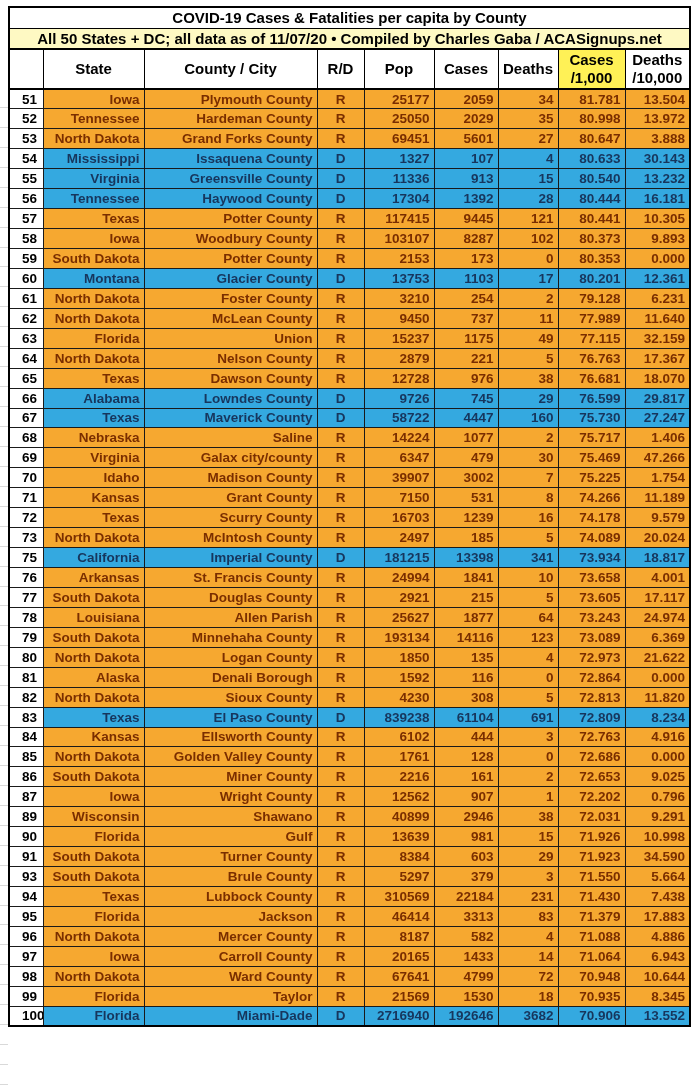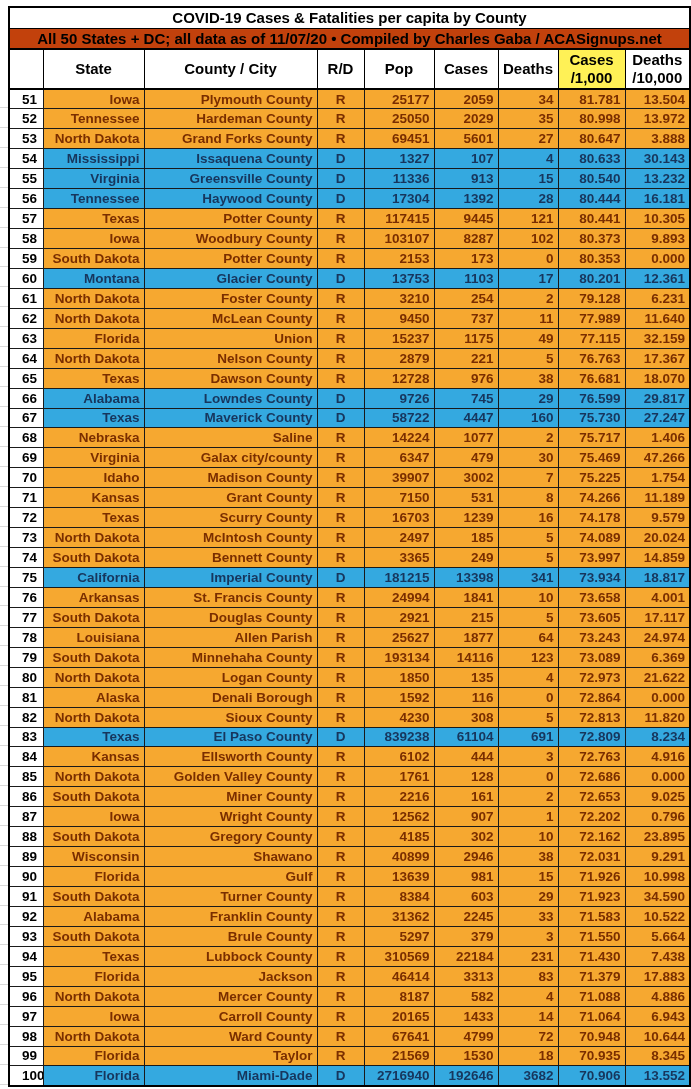"All 50 States + DC;" tr.subtitle-row td { background: #c2410c -> #fef9c3 }
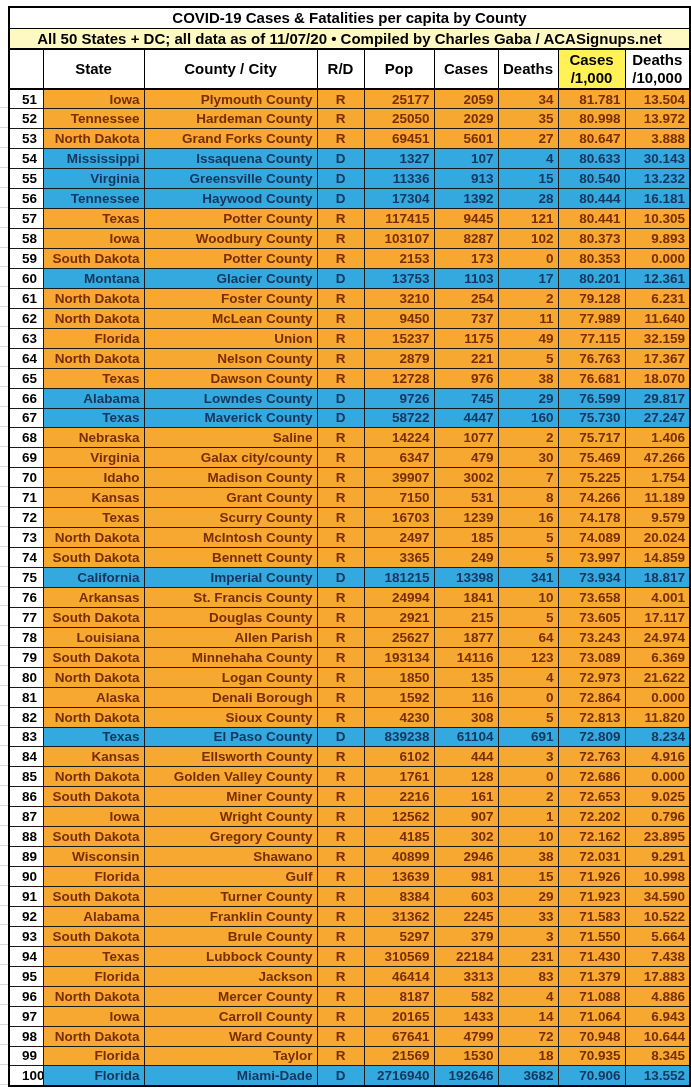"74" tr.rep { html: <tr> <td>74</td> <td>South Dakota</td> <td>Bennett County</td> <td>R</td> <td>3365</td> <td>249</td> <td>5</td> <td>73.997</td> <td>14.859</td> </tr> -> none }
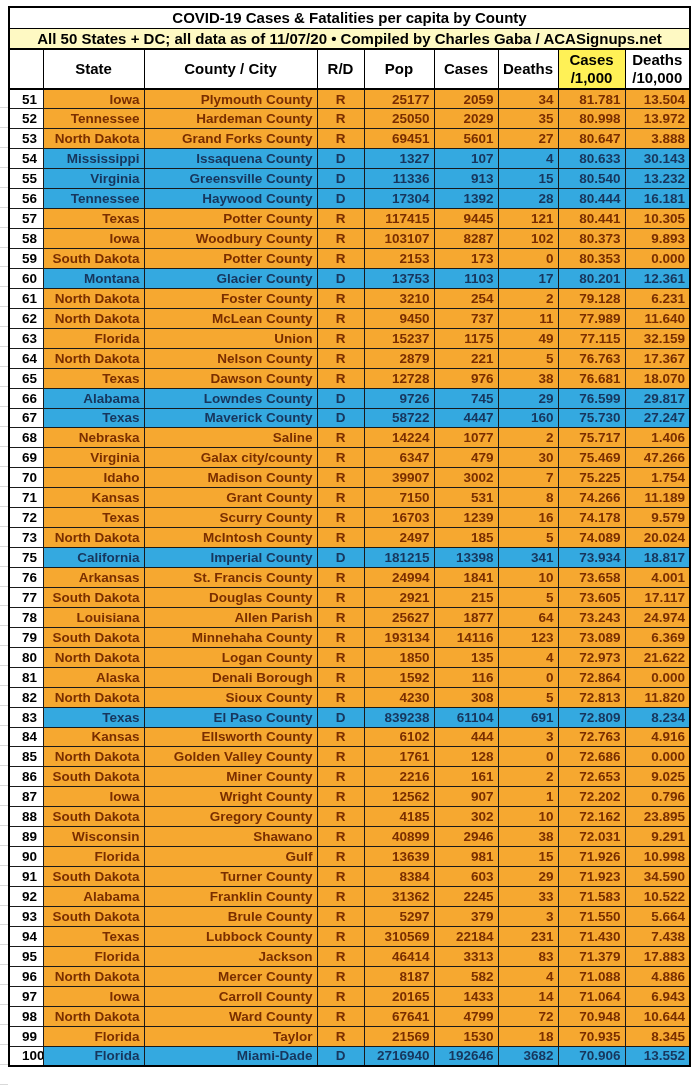"88" tr.rep { html: <tr> <td>88</td> <td>South Dakota</td> <td>Gregory County</td> <td>R</td> <td>4185</td> <td>302</td> <td>10</td> <td>72.162</td> <td>23.895</td> </tr> -> none }
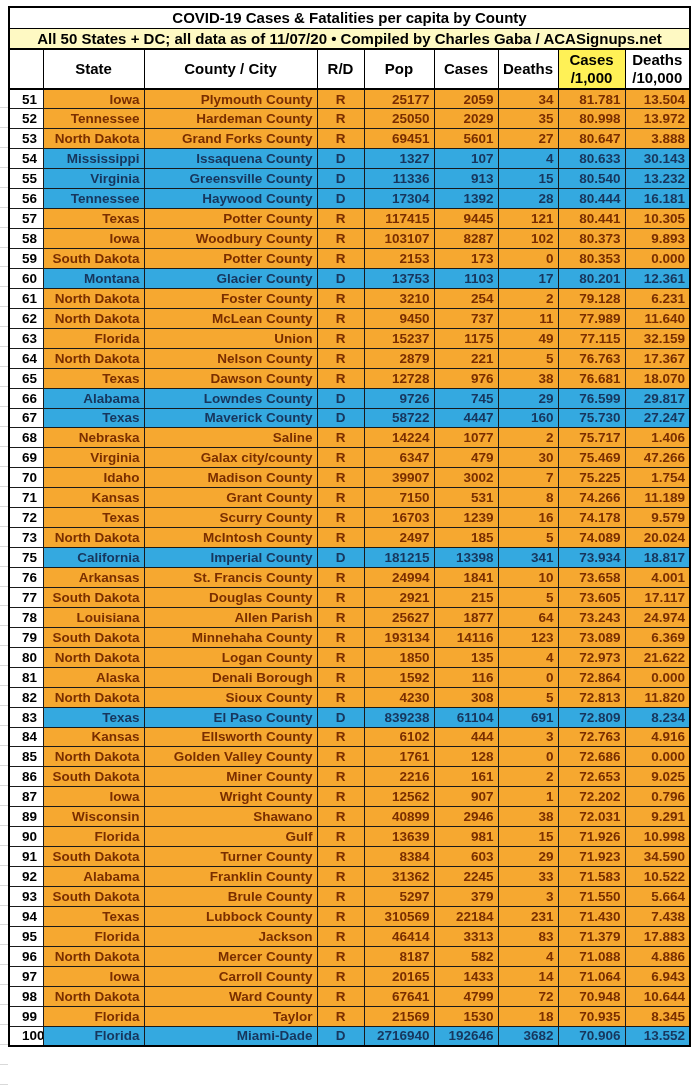"92" tr.rep { html: <tr> <td>92</td> <td>Alabama</td> <td>Franklin County</td> <td>R</td> <td>31362</td> <td>2245</td> <td>33</td> <td>71.583</td> <td>10.522</td> </tr> -> none }
